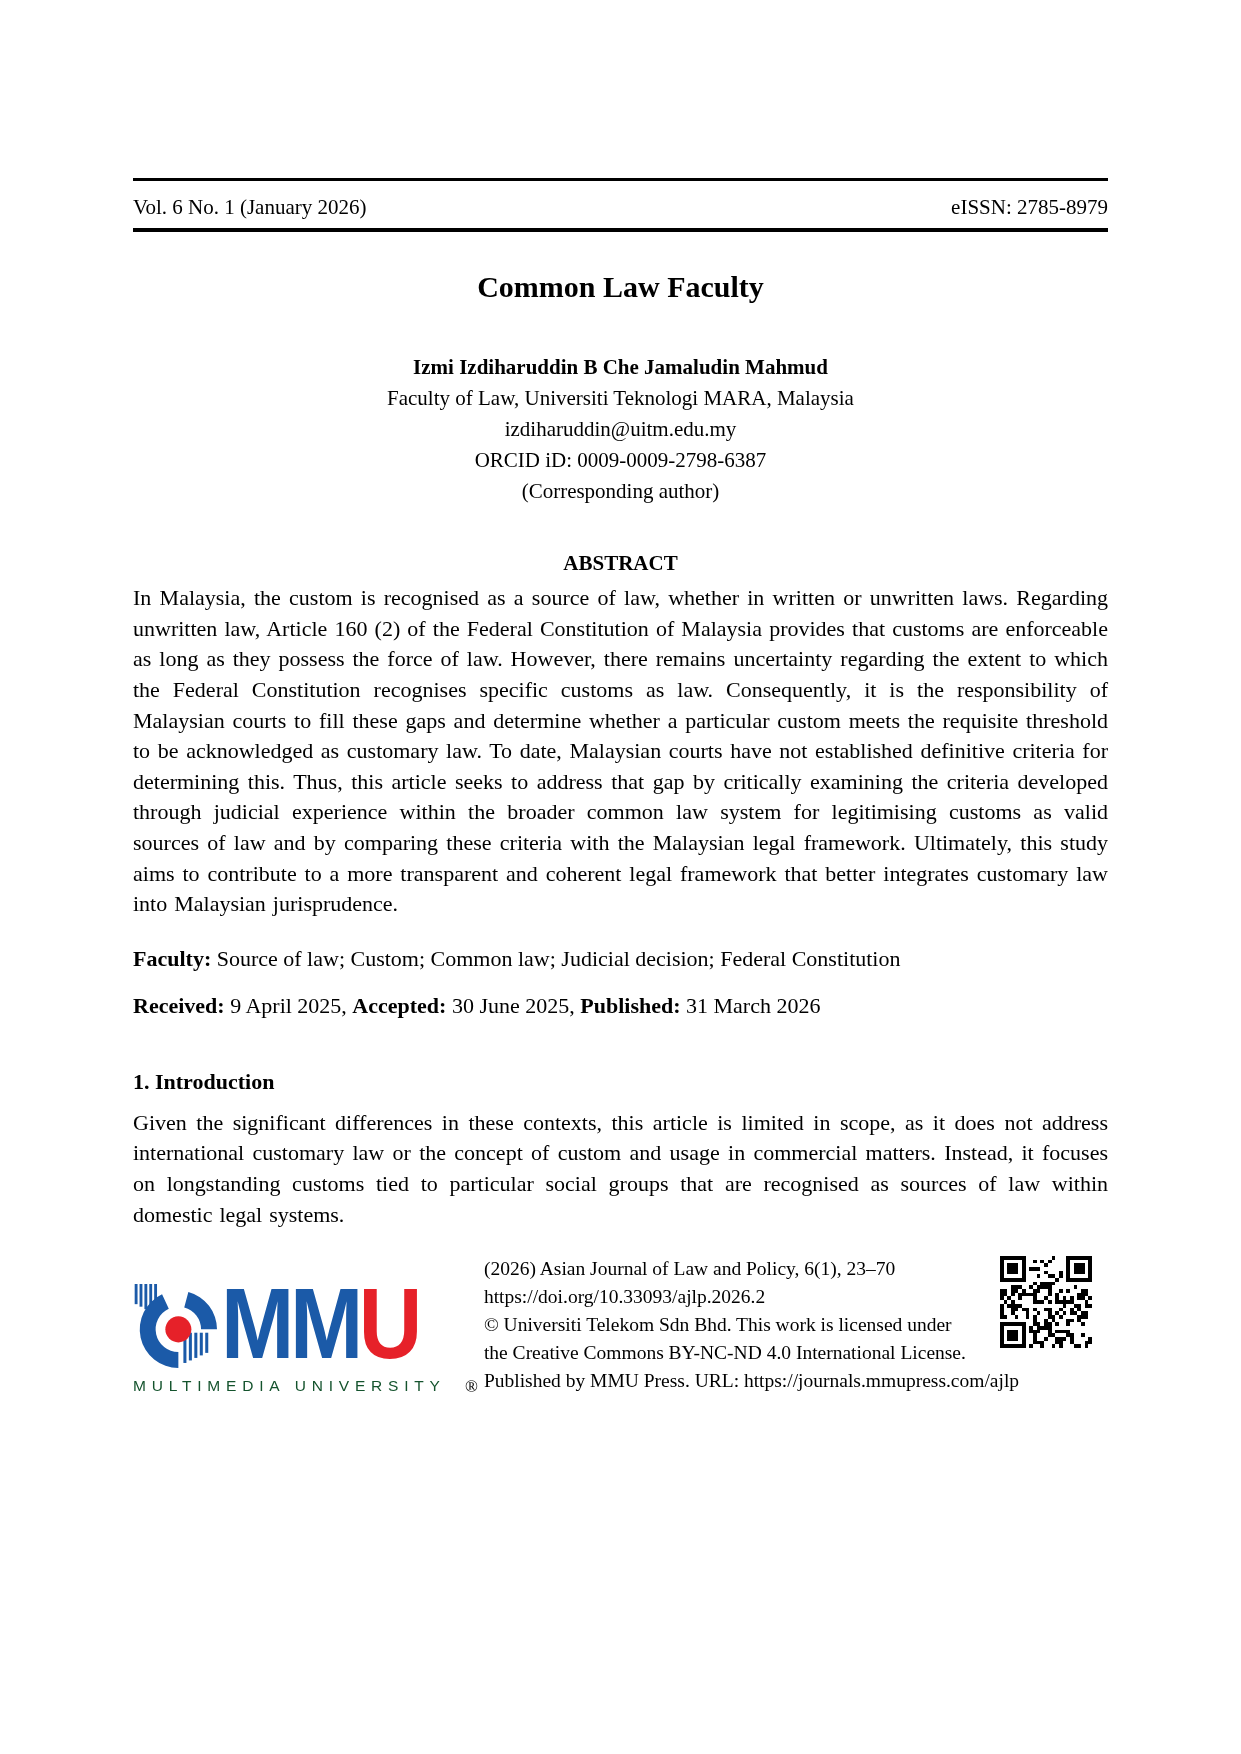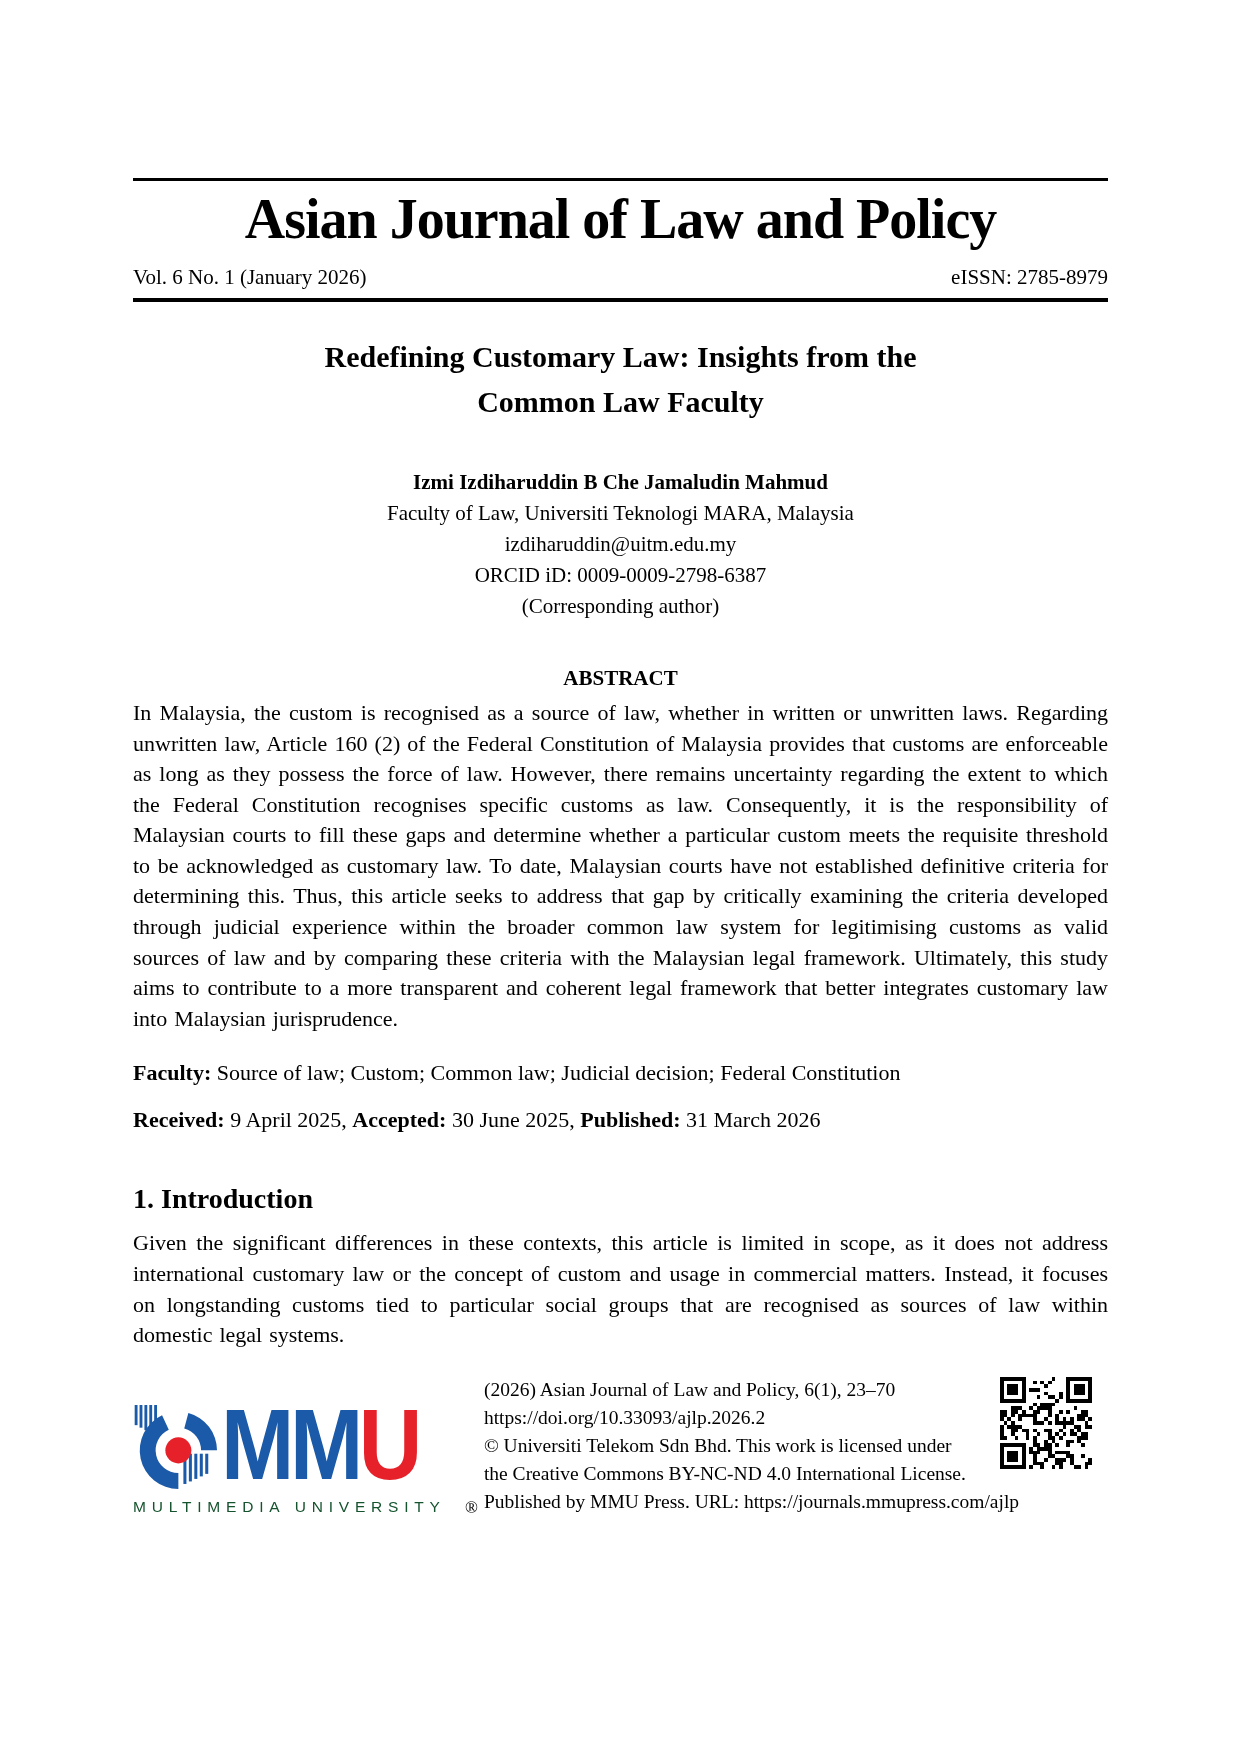"Asian Journal of Law and" h1.journal-title { html: <h1>Asian Journal of Law and Policy</h1> -> none }
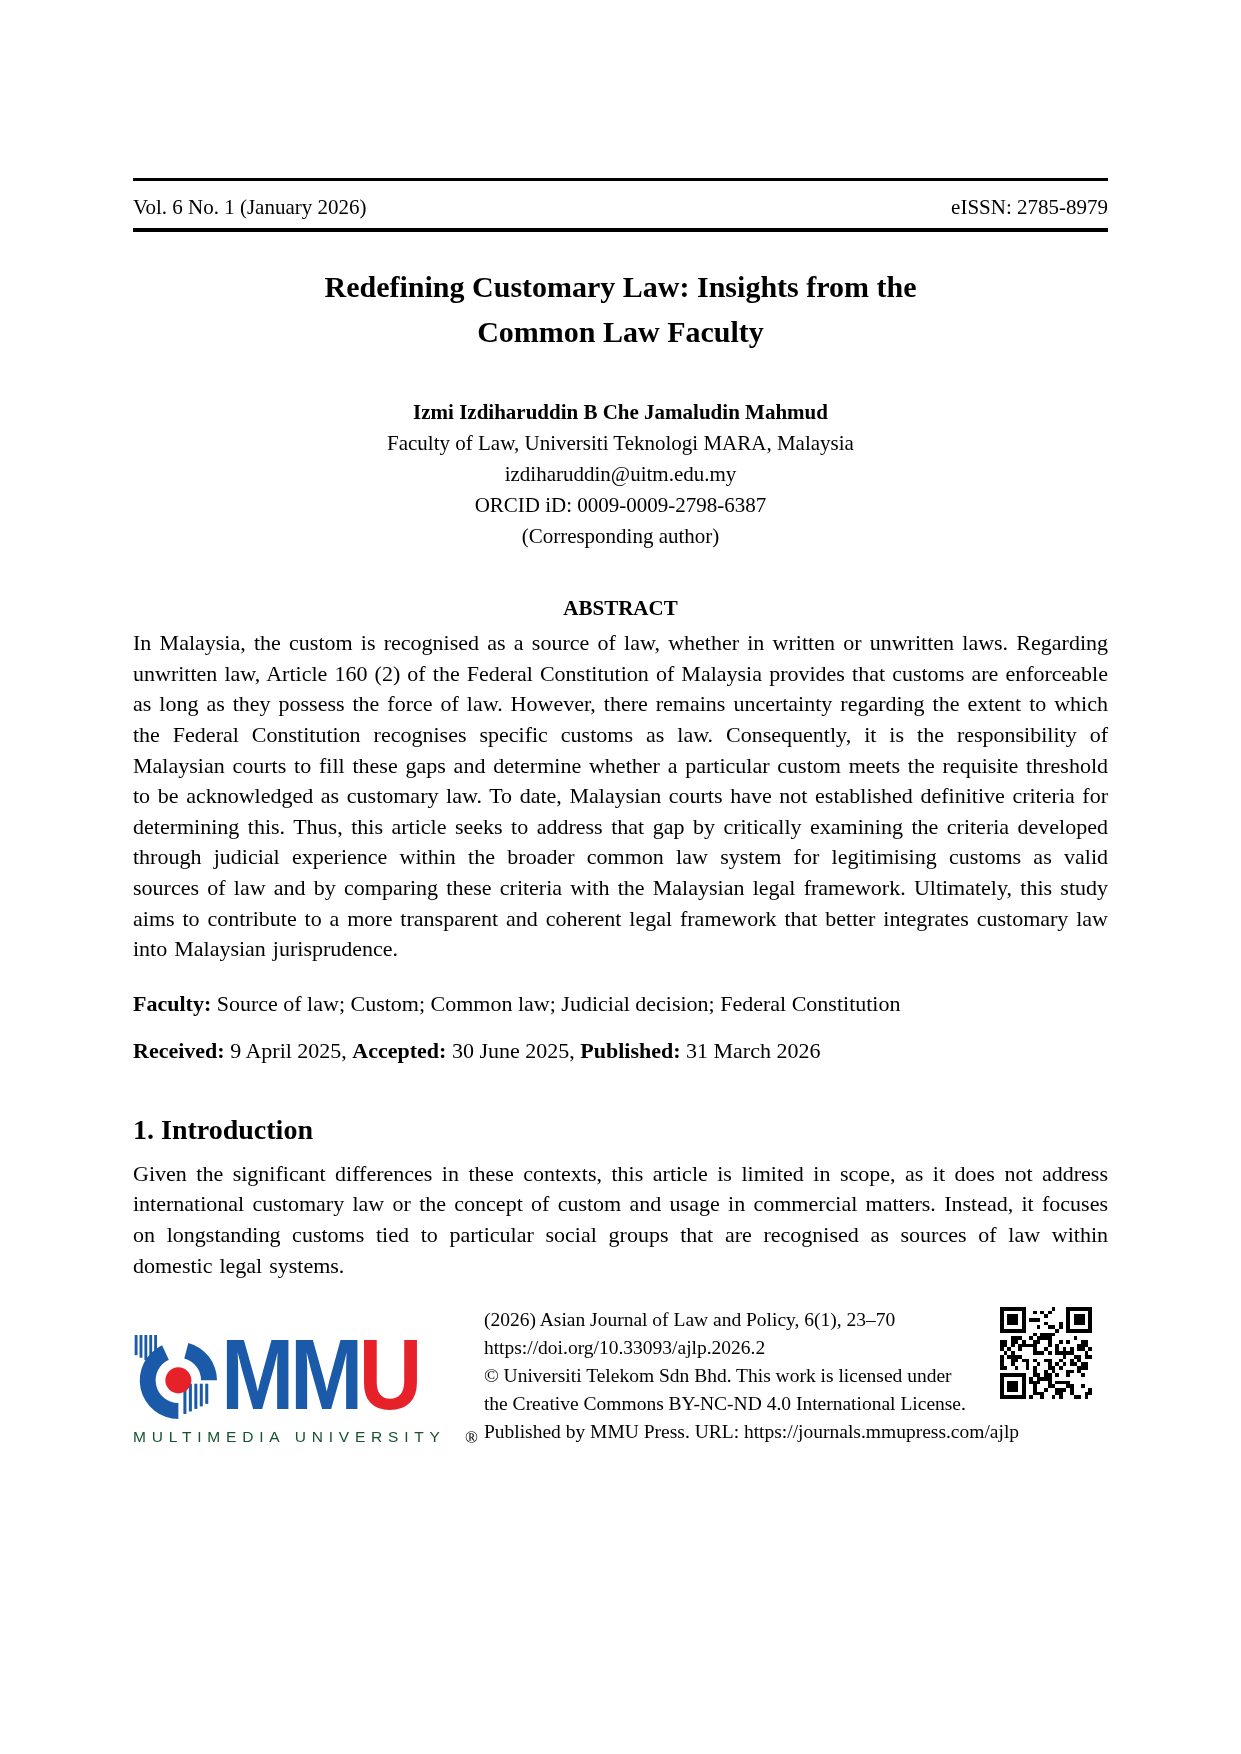"Redefining Customary Law: Insights from" span.line { html: <span>Redefining Customary Law: Insights from the</span> -> none }
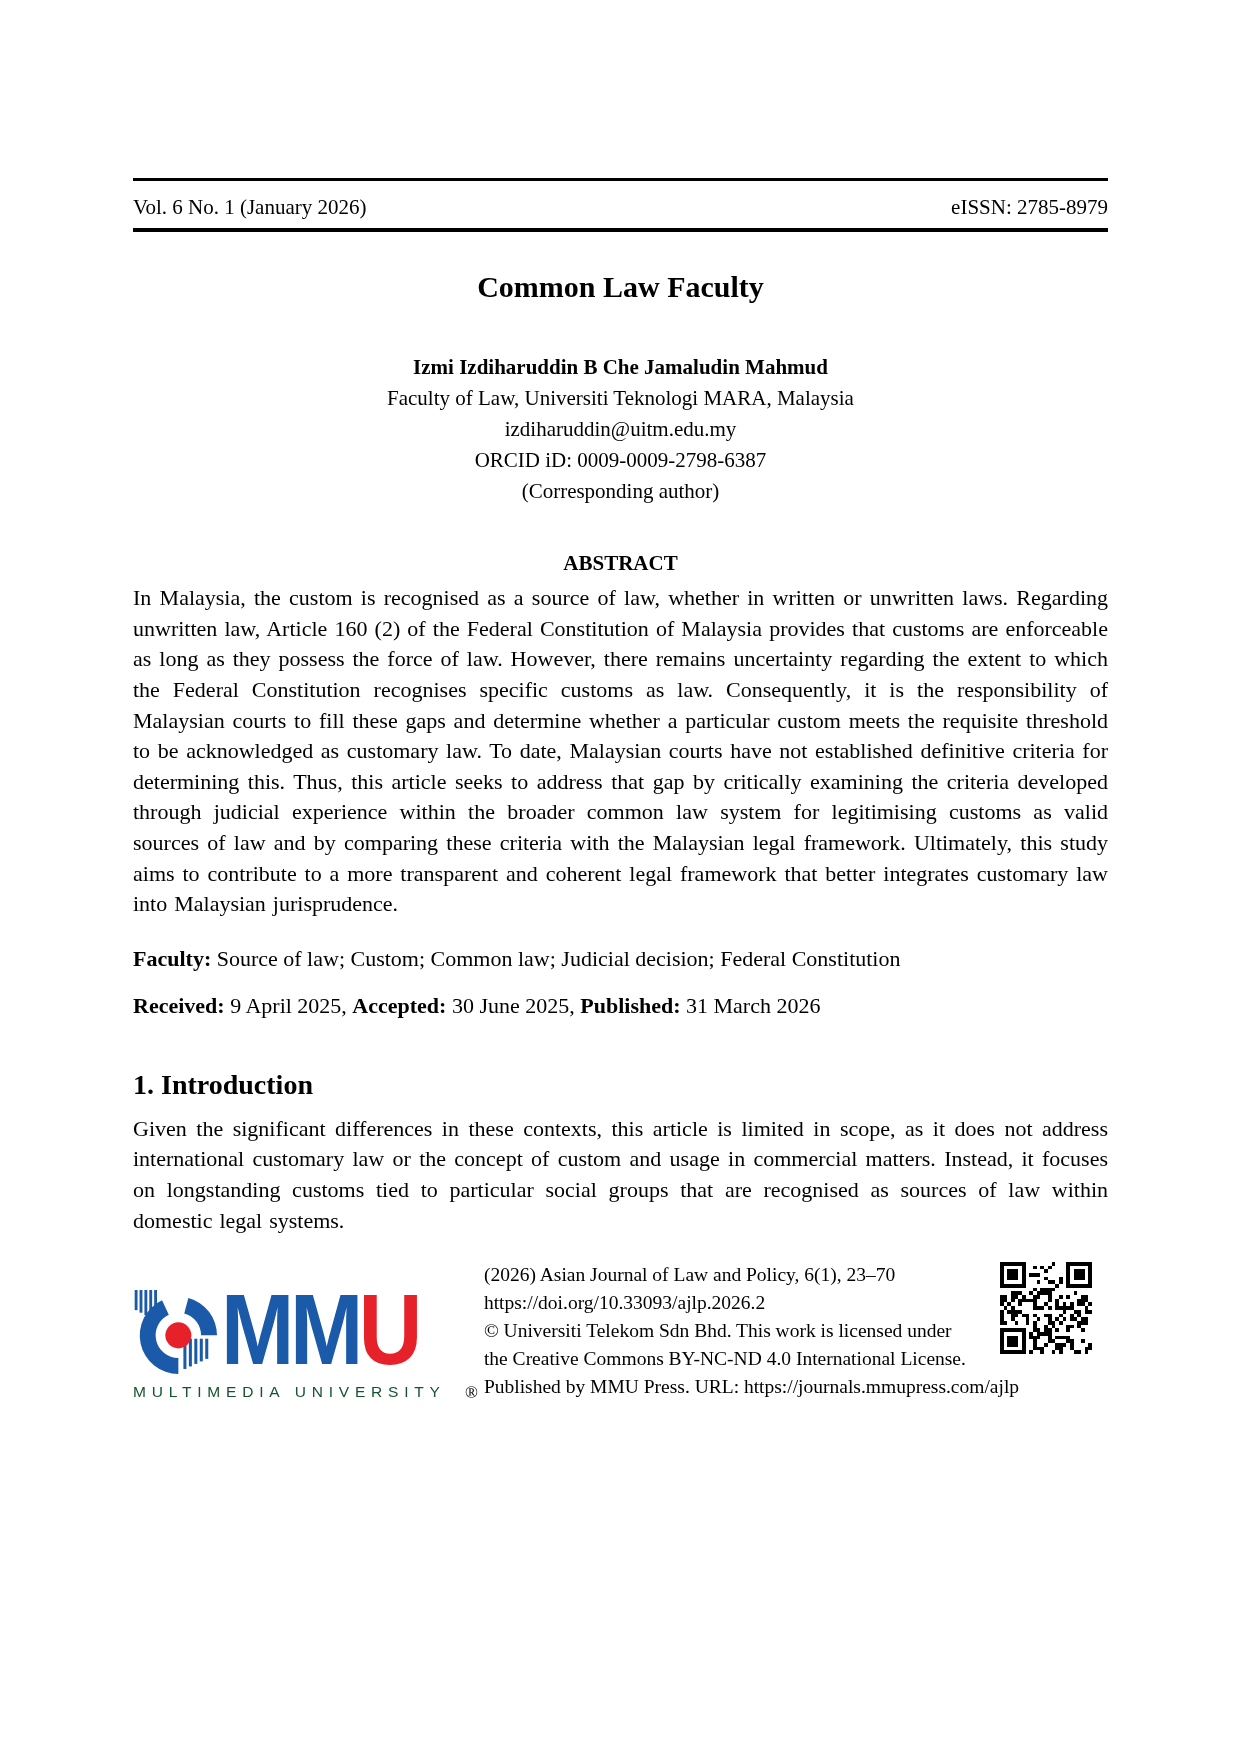"1. Introduction" .section-heading { font-size: 28px -> 22px }
